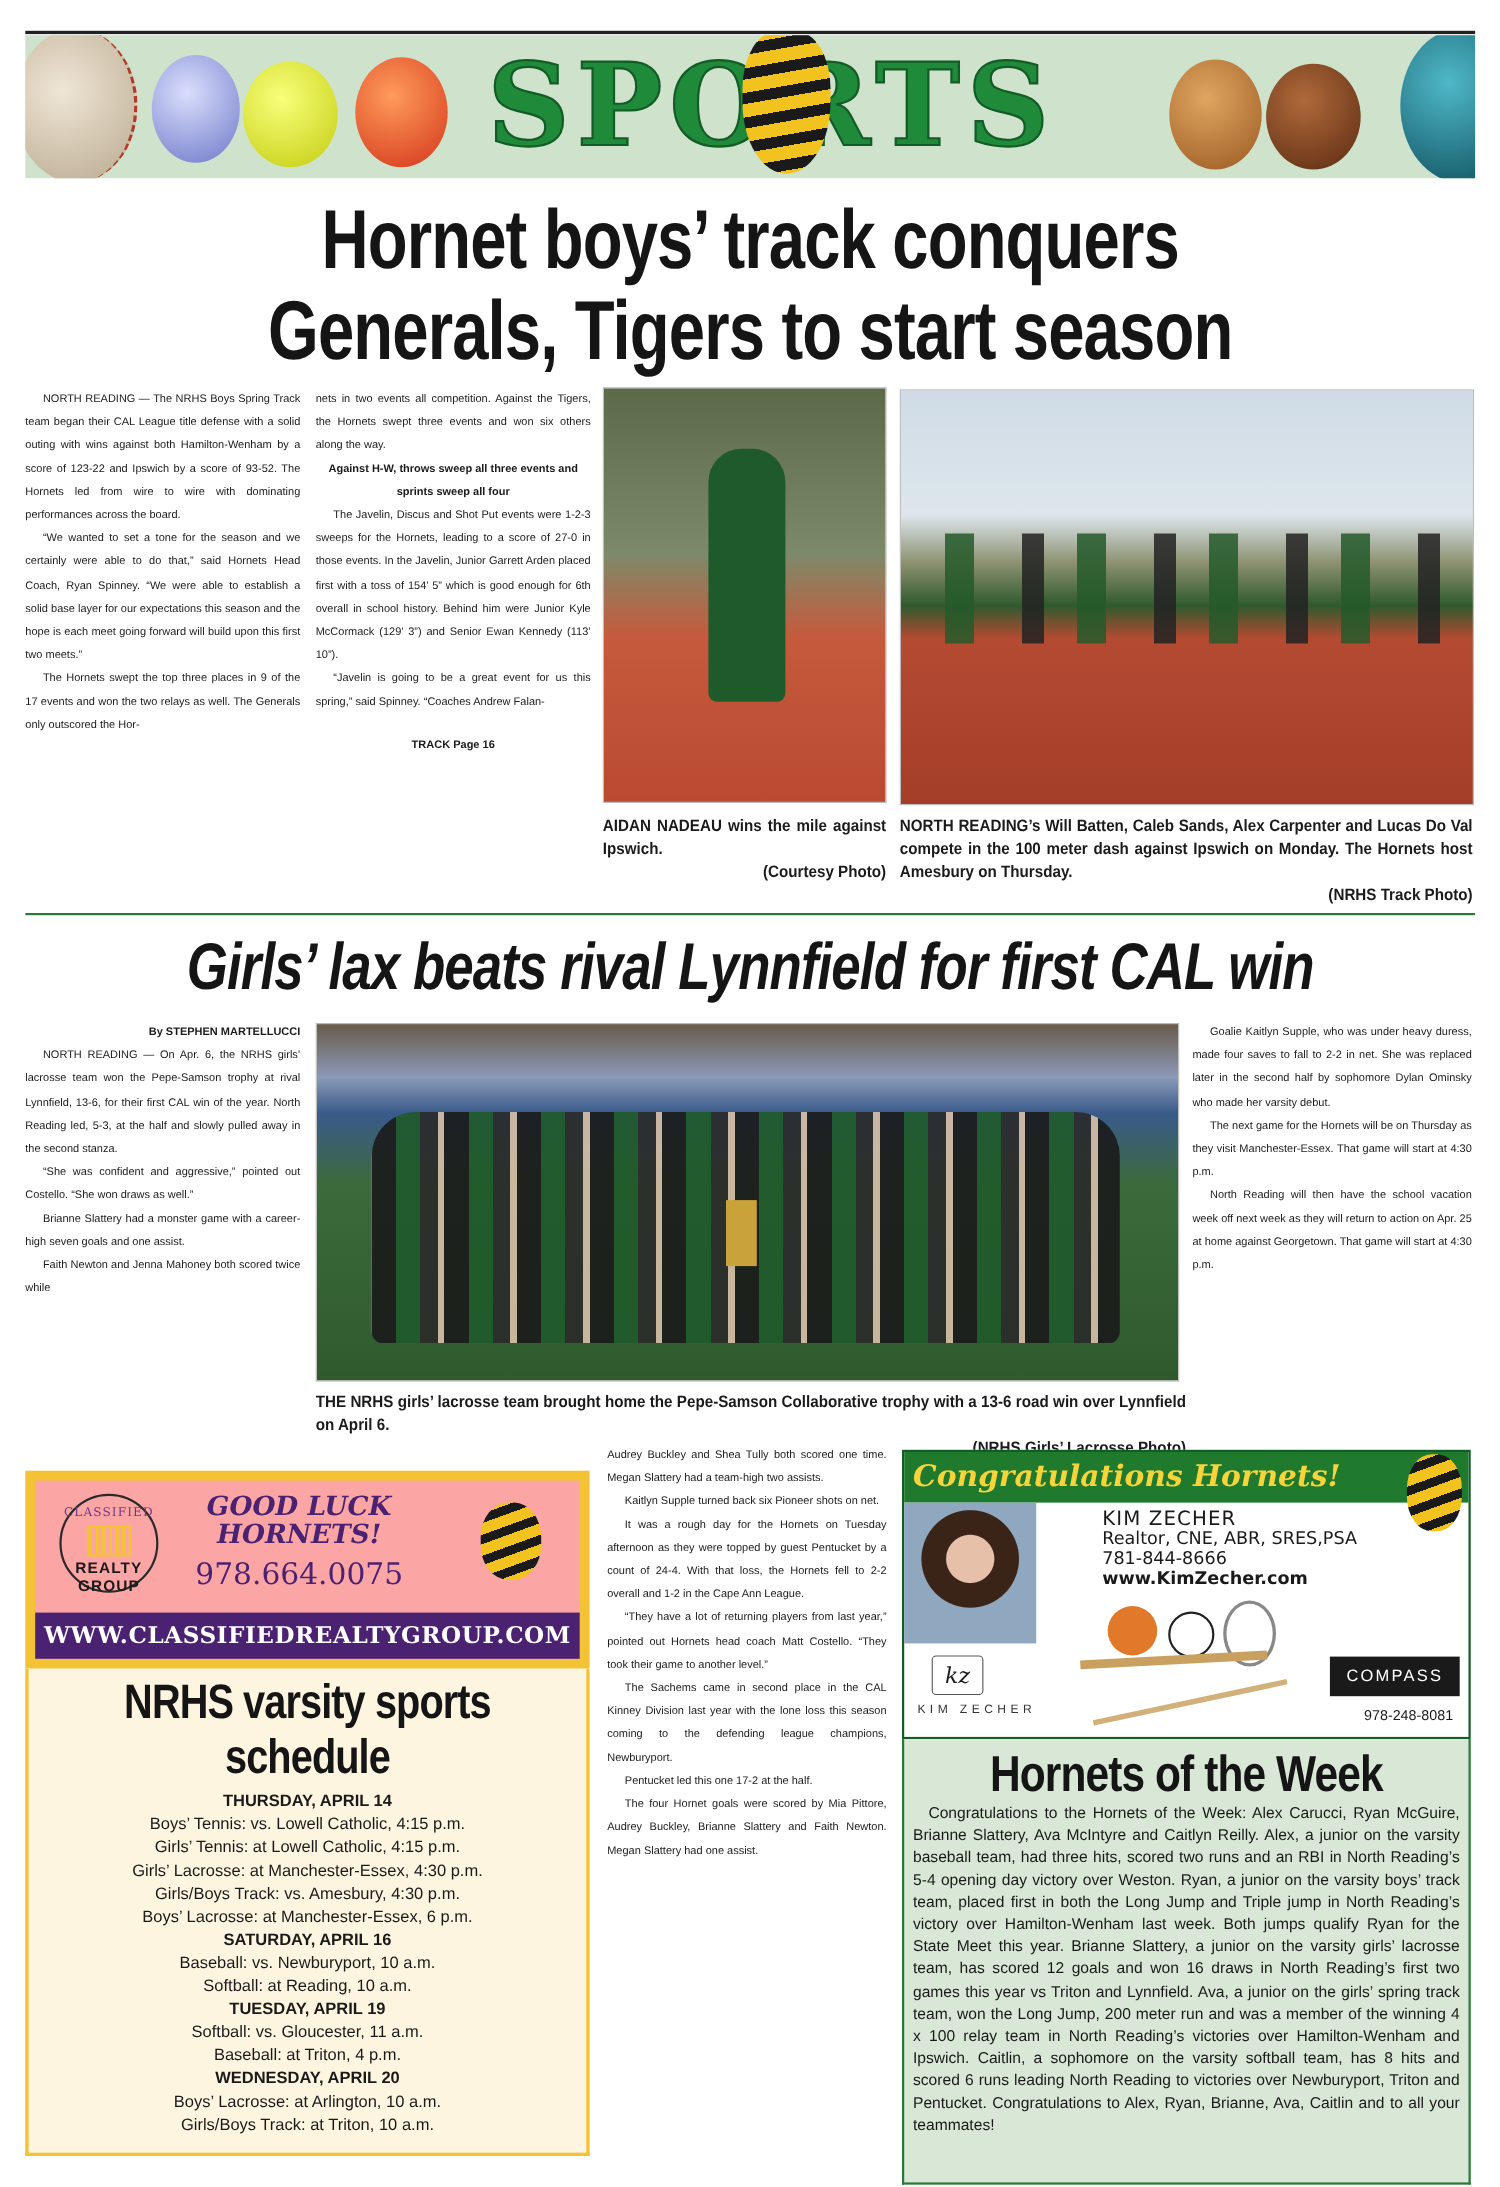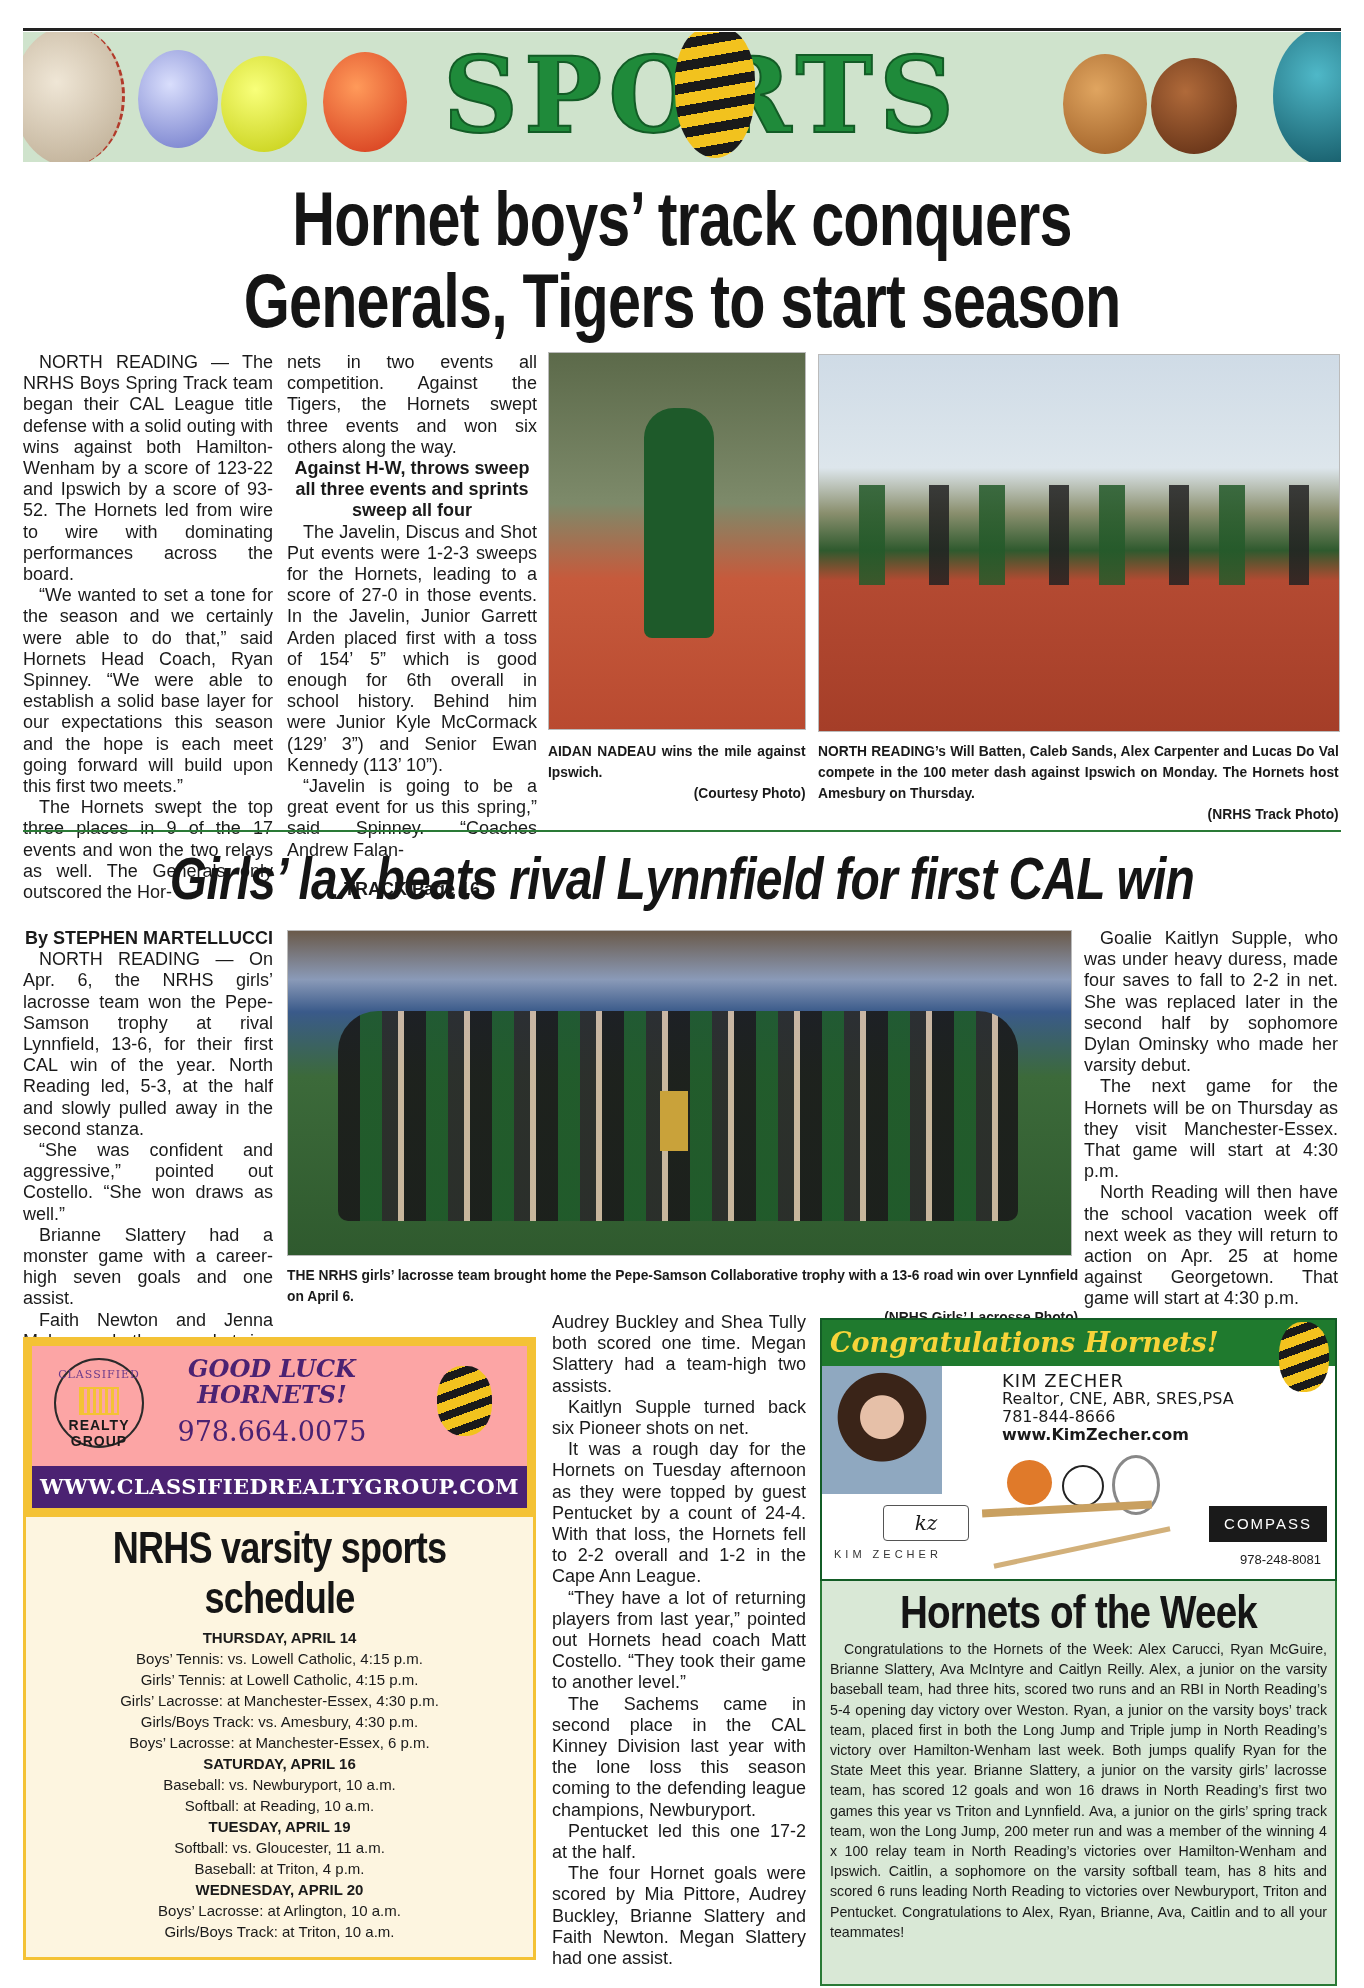"NORTH READING — The NRHS" .col { font-size: 18px -> 10px }
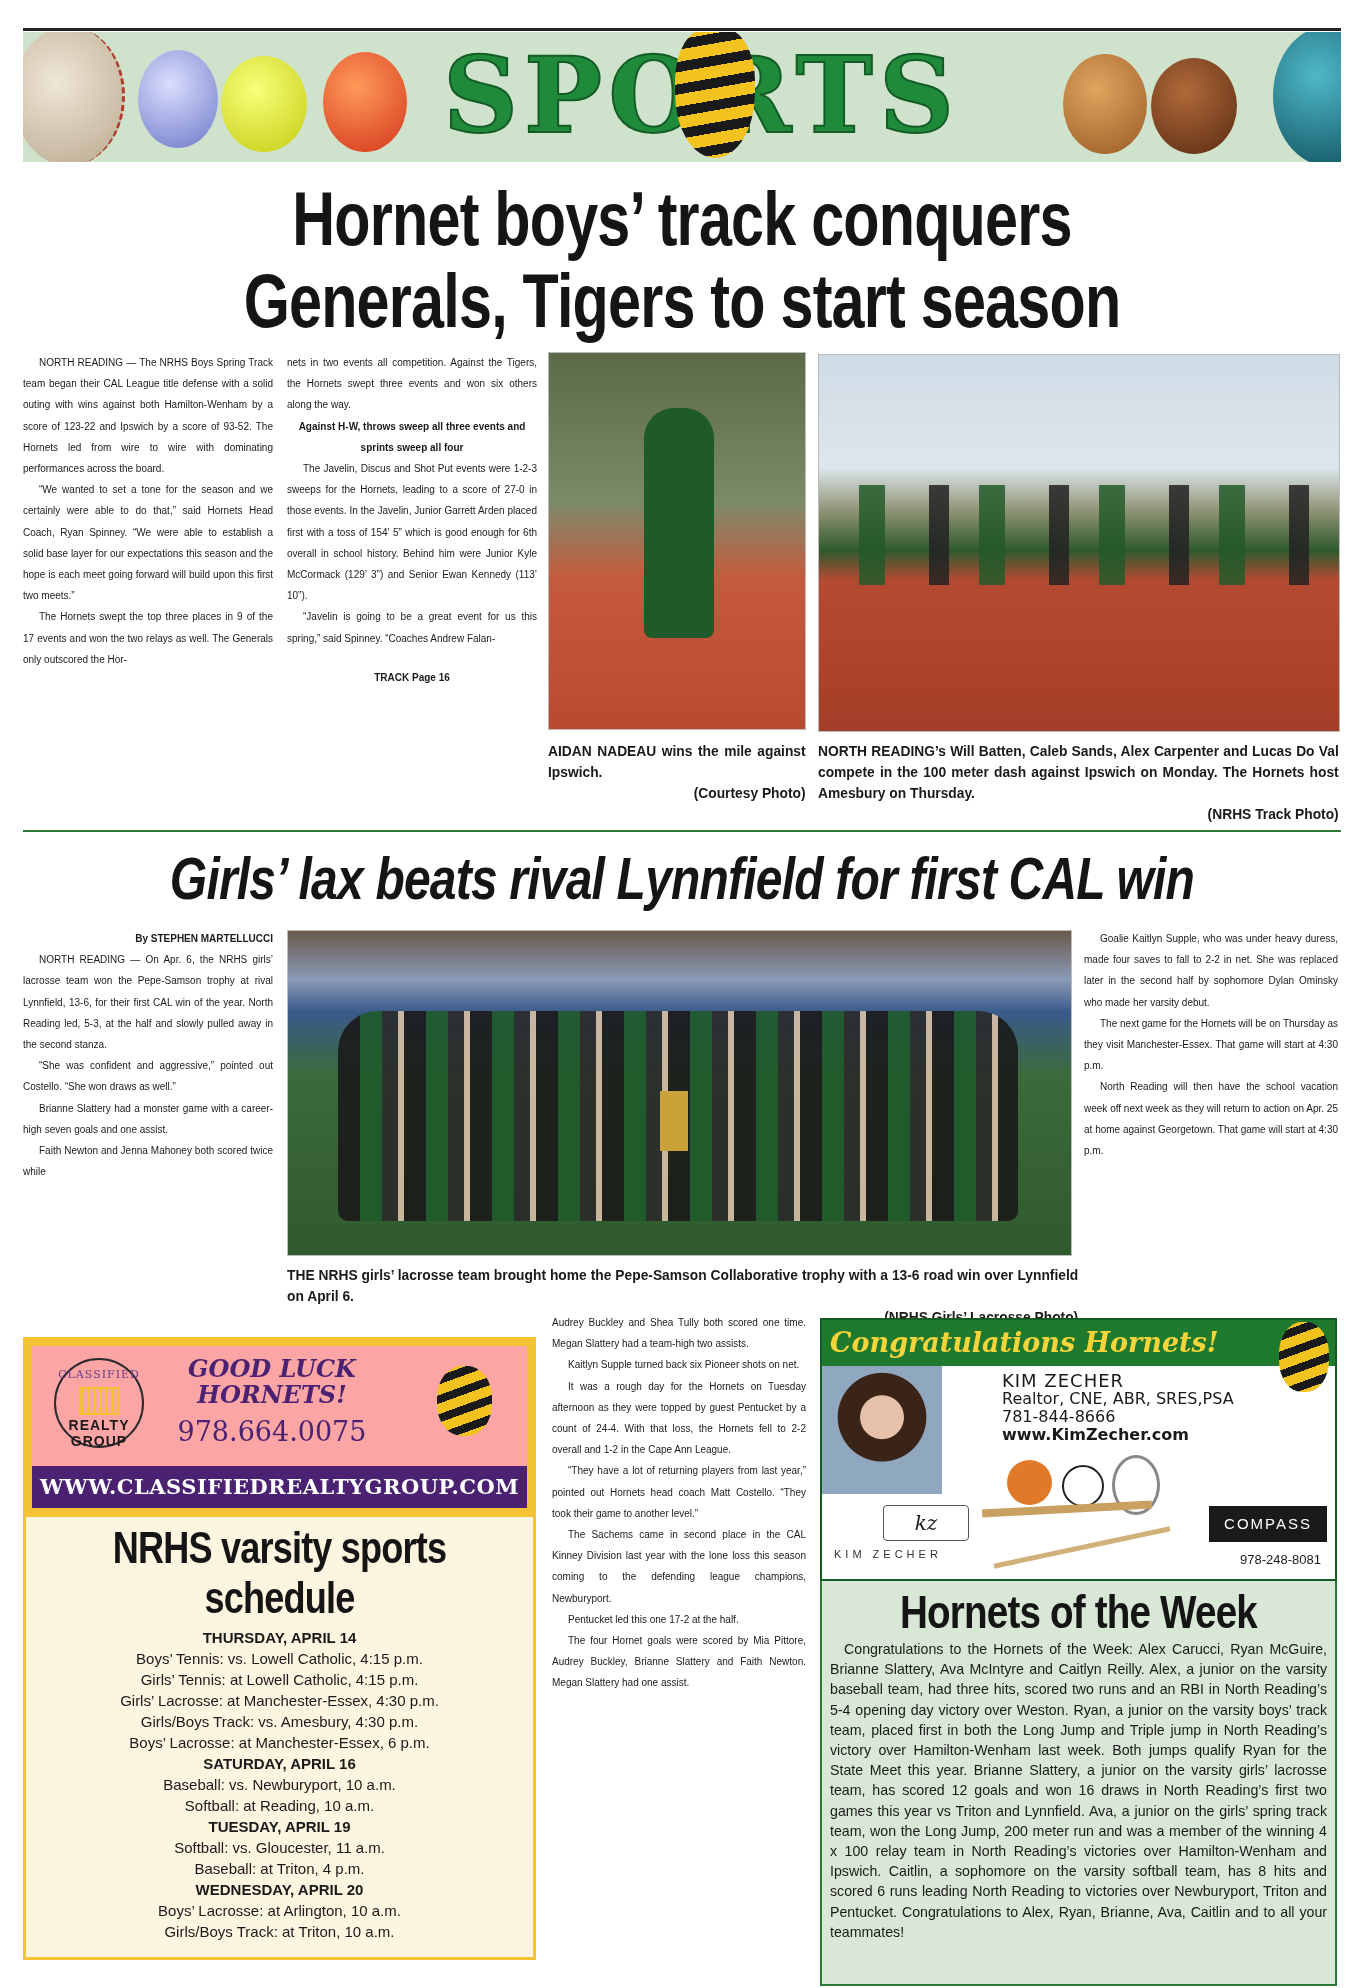"kz" div { margin-left: 36px -> none; width: 86px -> 47px }
